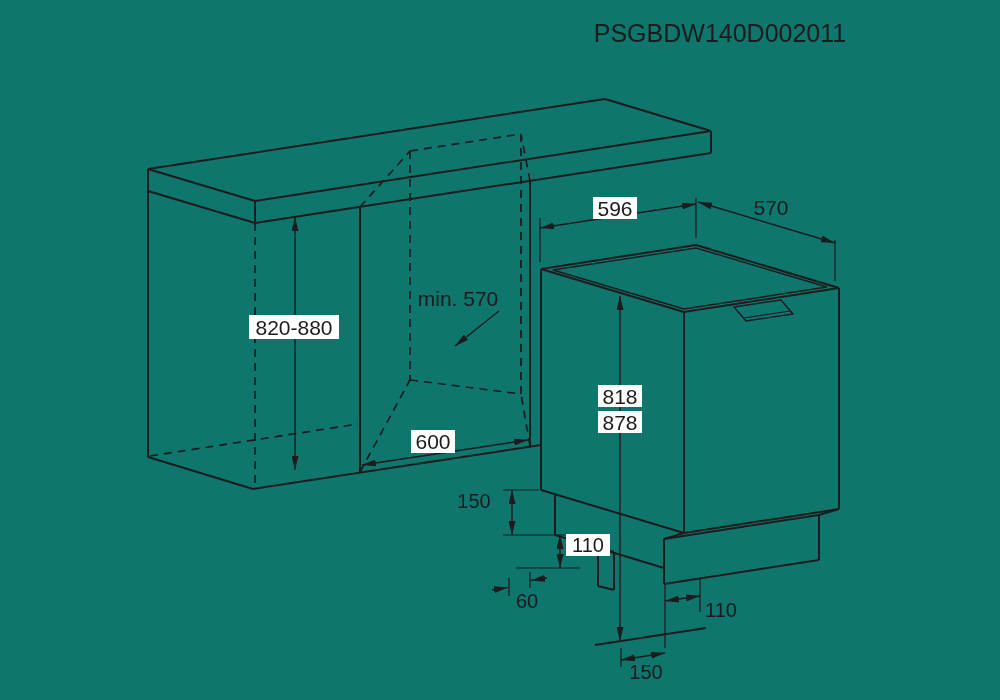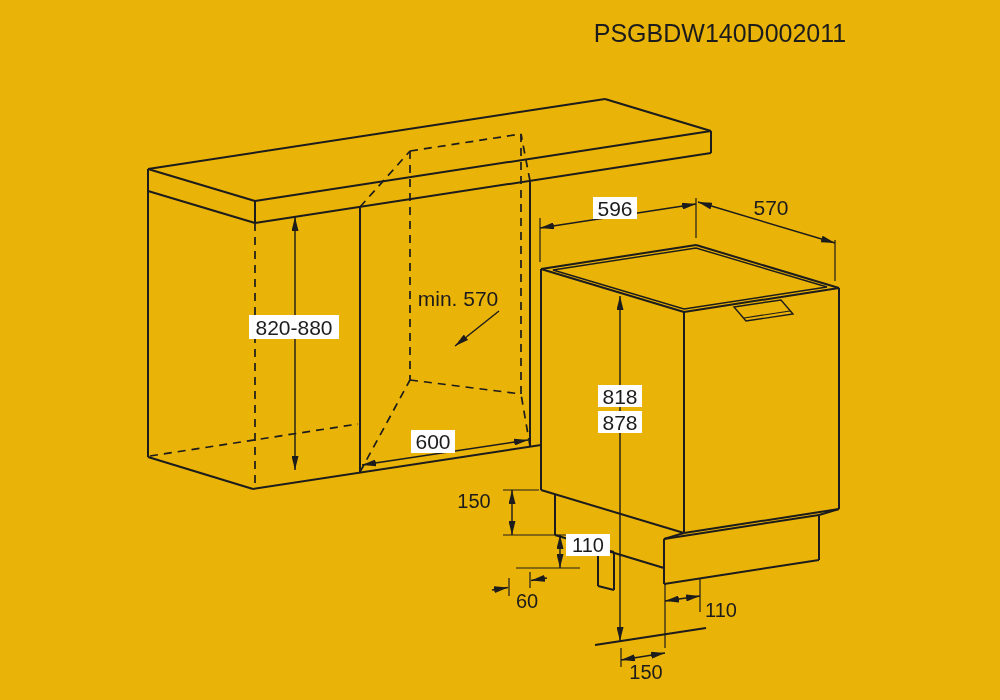"PSGBDW140D002011" .stage { background: #eab308 -> #0f766e }
